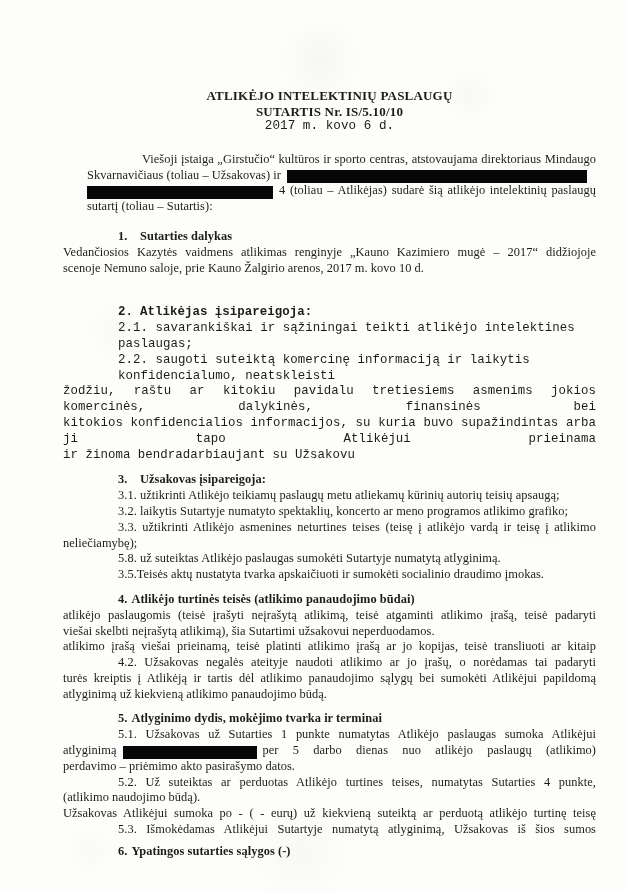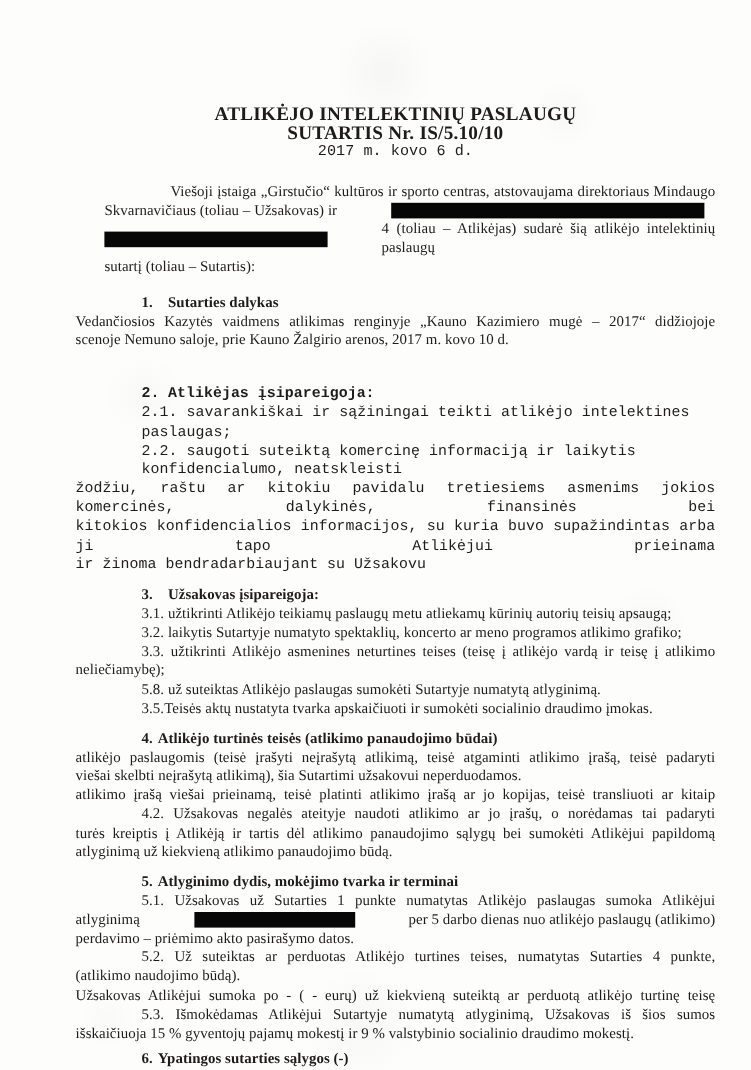"ATLIKĖJO INTELEKTINIŲ PASLAUGŲ" .title-line { font-size: 16px -> 13px }
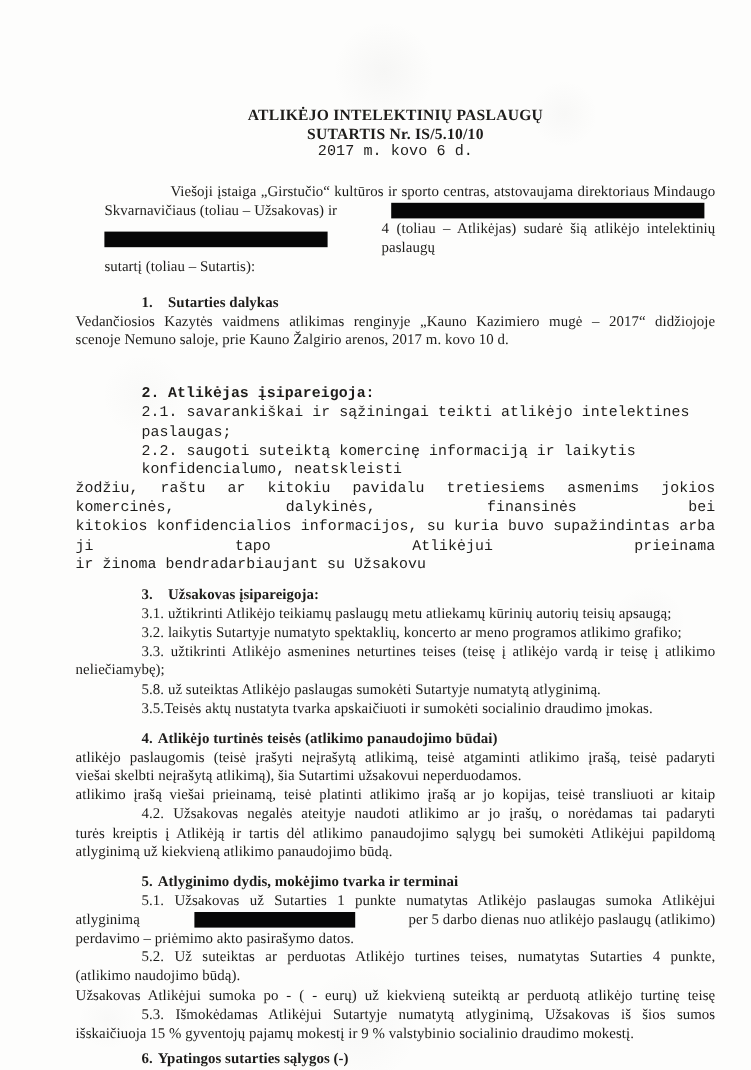"Skvarnavičiaus (toliau – Užsakovas) ir" .flexline { align-items: center -> flex-end; gap: 39px -> none }
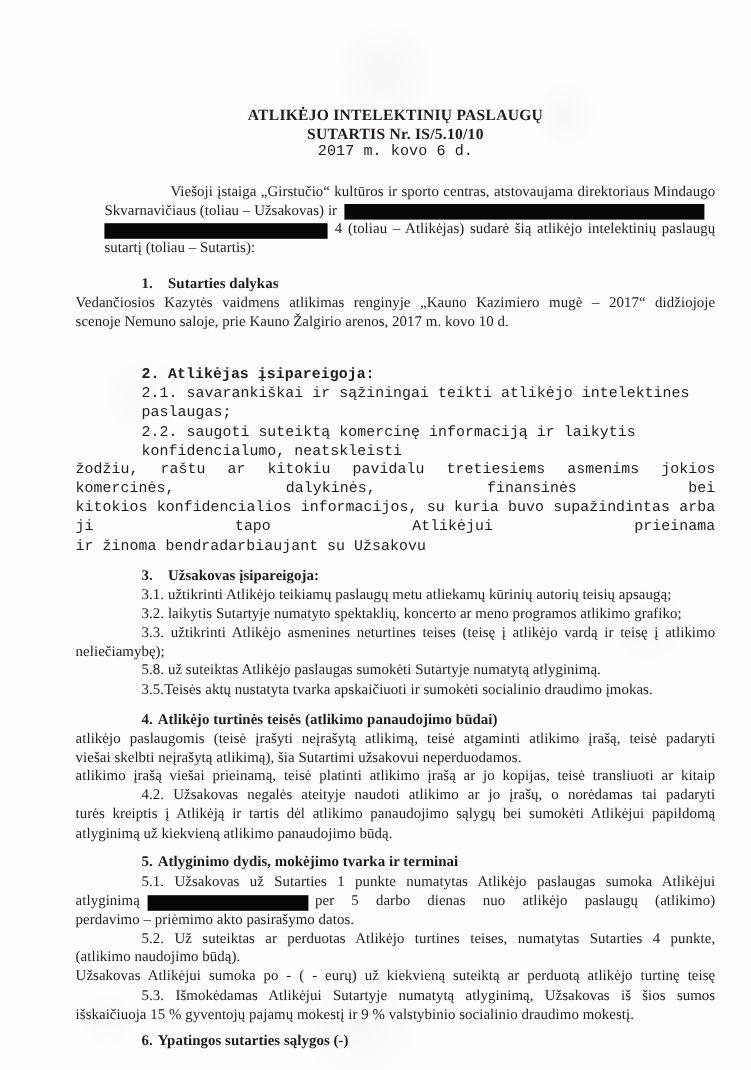"išskaičiuoja 15 % gyventojų pajamų" div.line { html: <div>išskaičiuoja 15 % gyventojų pajamų mokestį ir 9 % valstybinio socialinio draudimo mokestį.</div> -> none }
